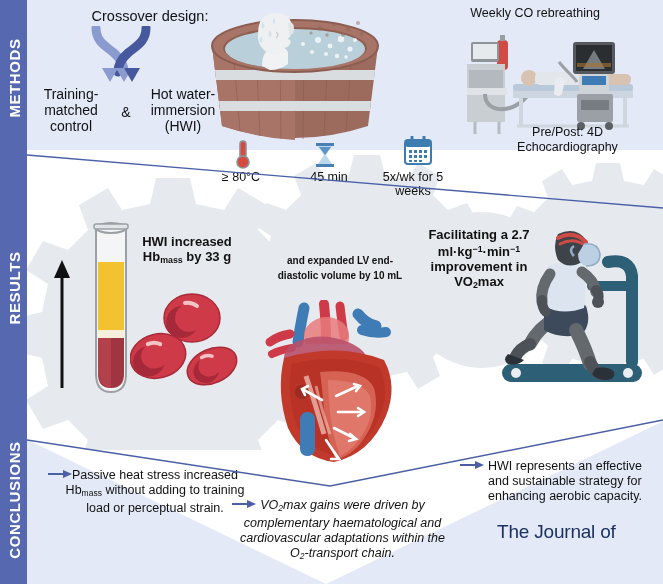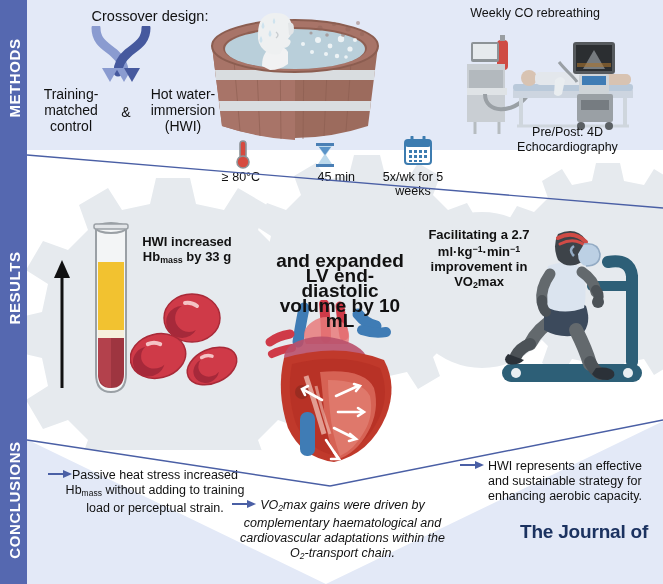"45 min" .ic-time { left: 283px -> 293px; text-align: right -> none }
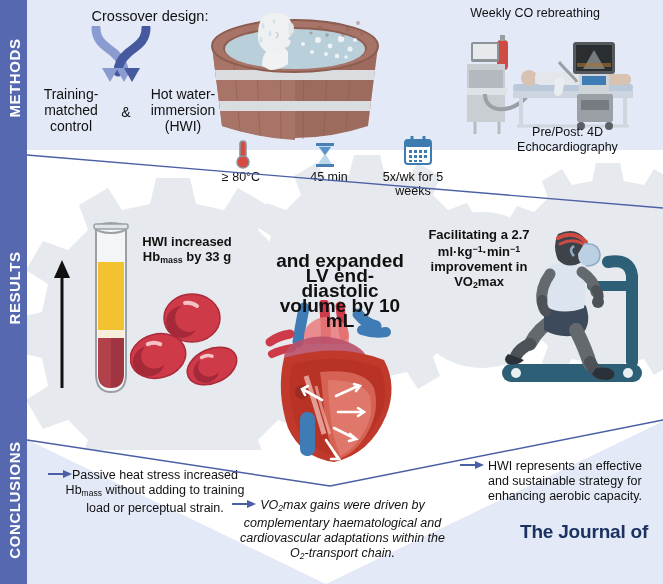"and expanded LV end-diastolic volume" .res-lv { font-size: 19px -> 10px }
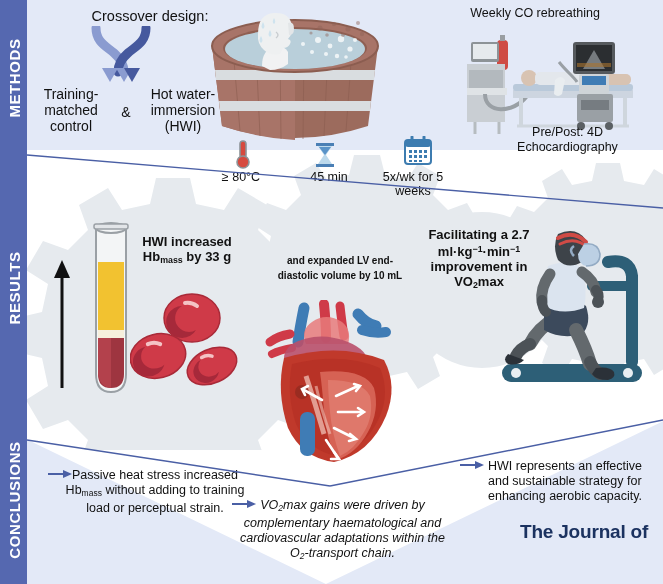"The Journal of" .journal .j1 { font-weight: bold -> normal; margin-left: 23px -> none }
